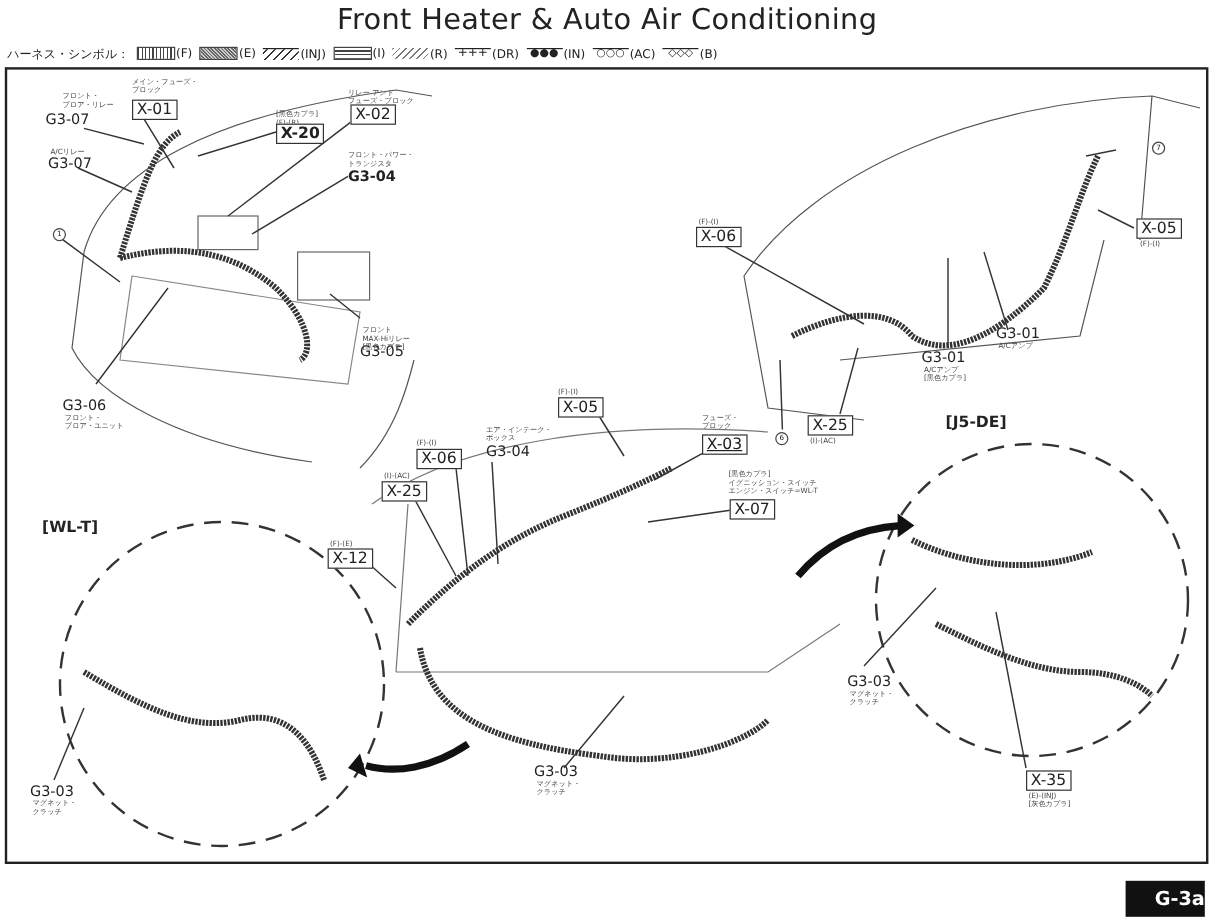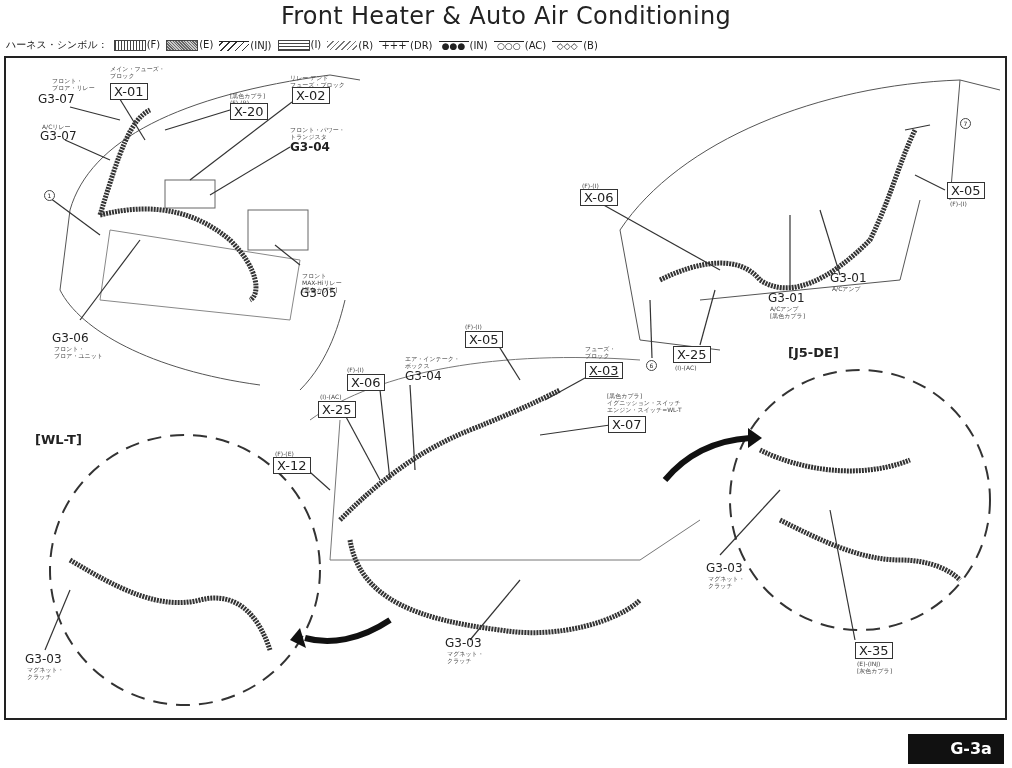"X-20" div.lbl-box { font-weight: none -> bold }
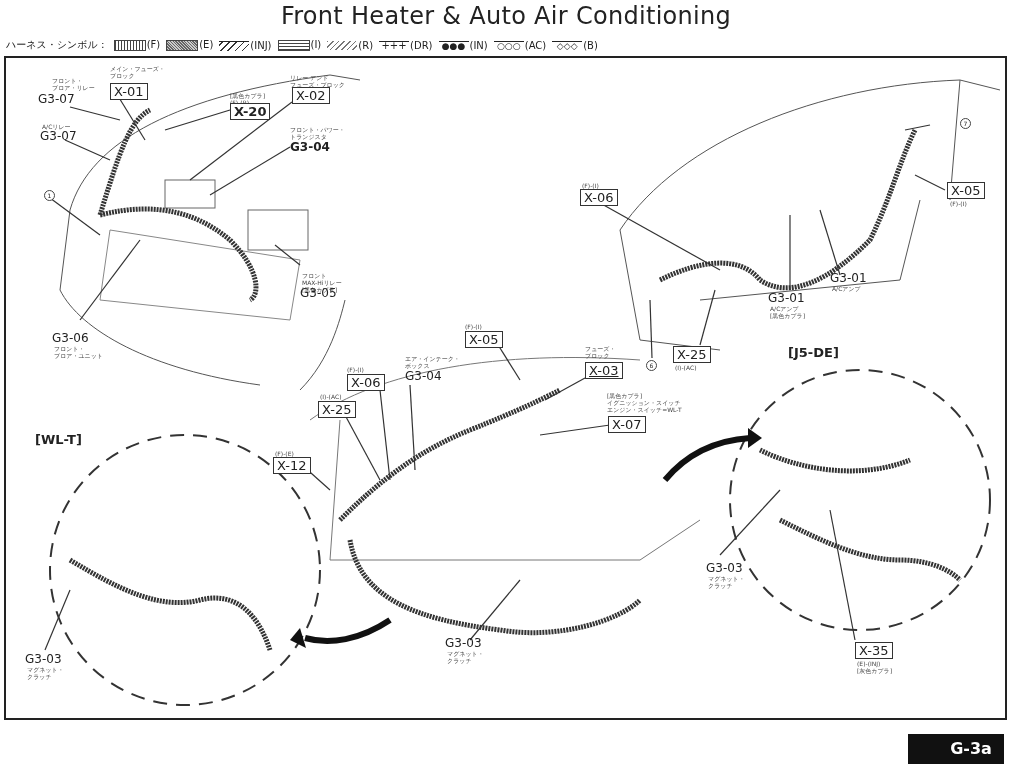"G-3a" .page-tag { padding-left: 30px -> none; text-align: center -> right }
